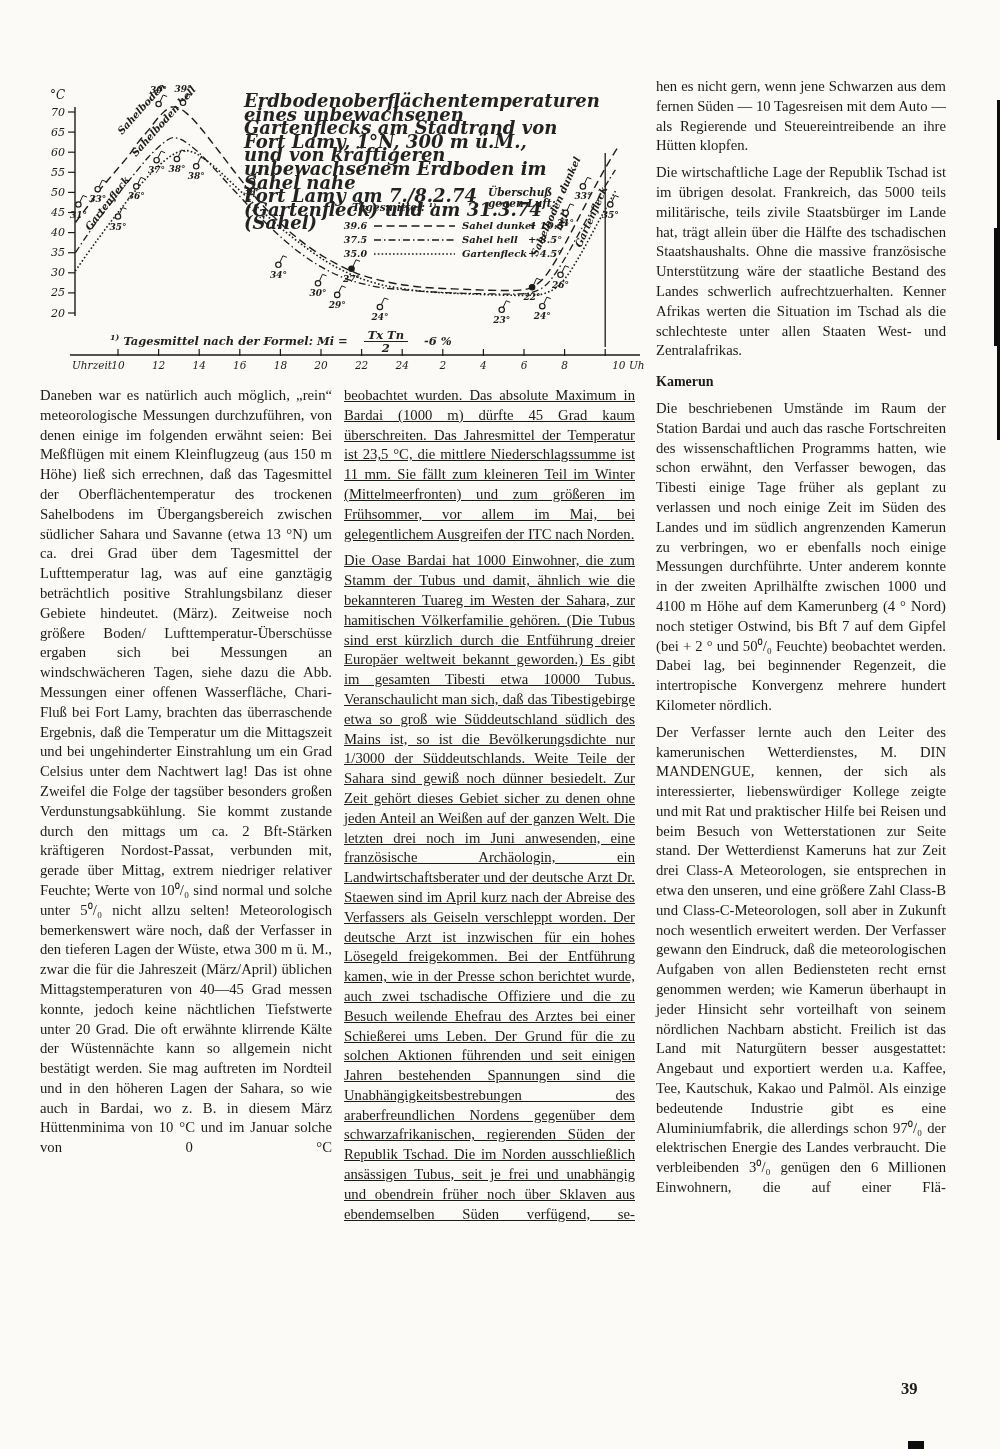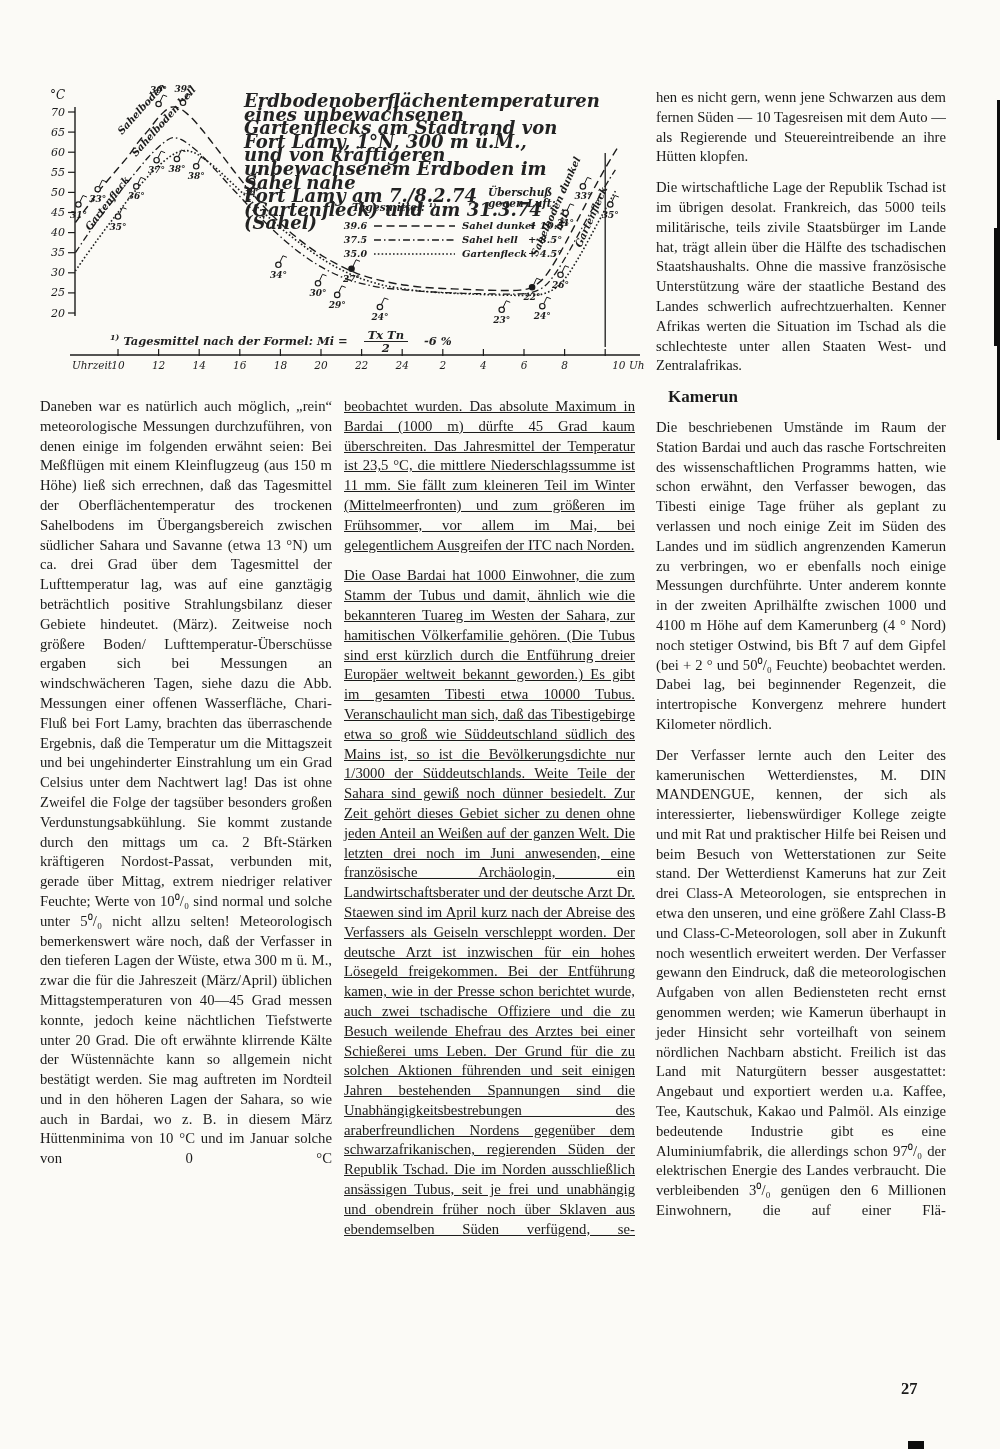"hen es nicht gern, wenn" .col p { margin: 11px 0 7px 0 -> 0 0 7px 0 }
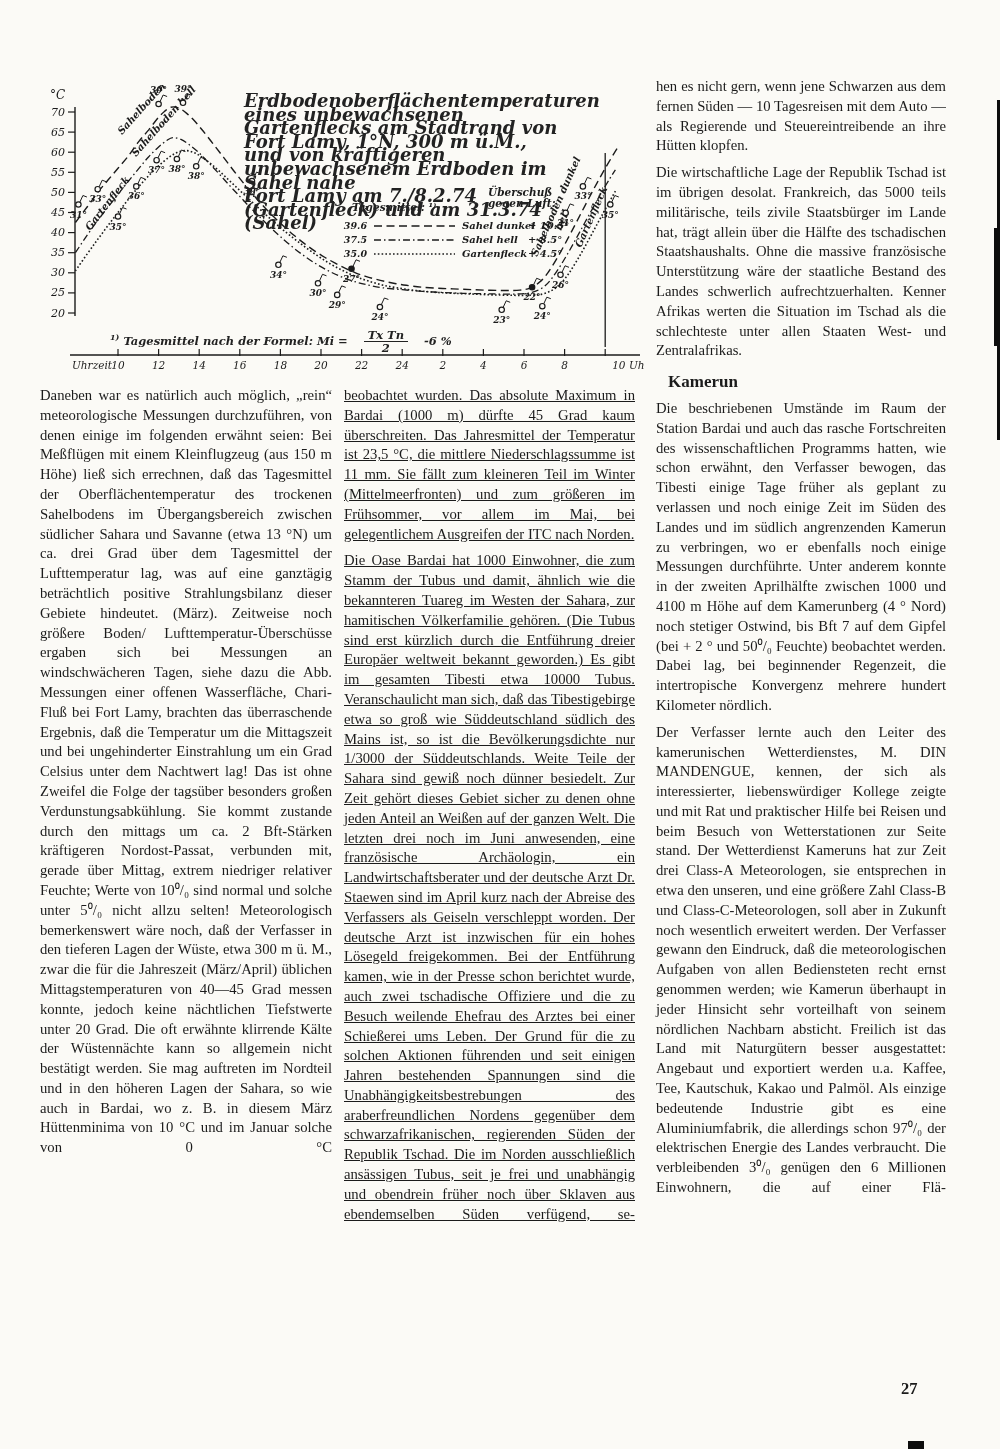"Kamerun" .col h3 { font-size: 17px -> 14px; margin: 11px 0 7px 12px -> 11px 0 7px 0 }
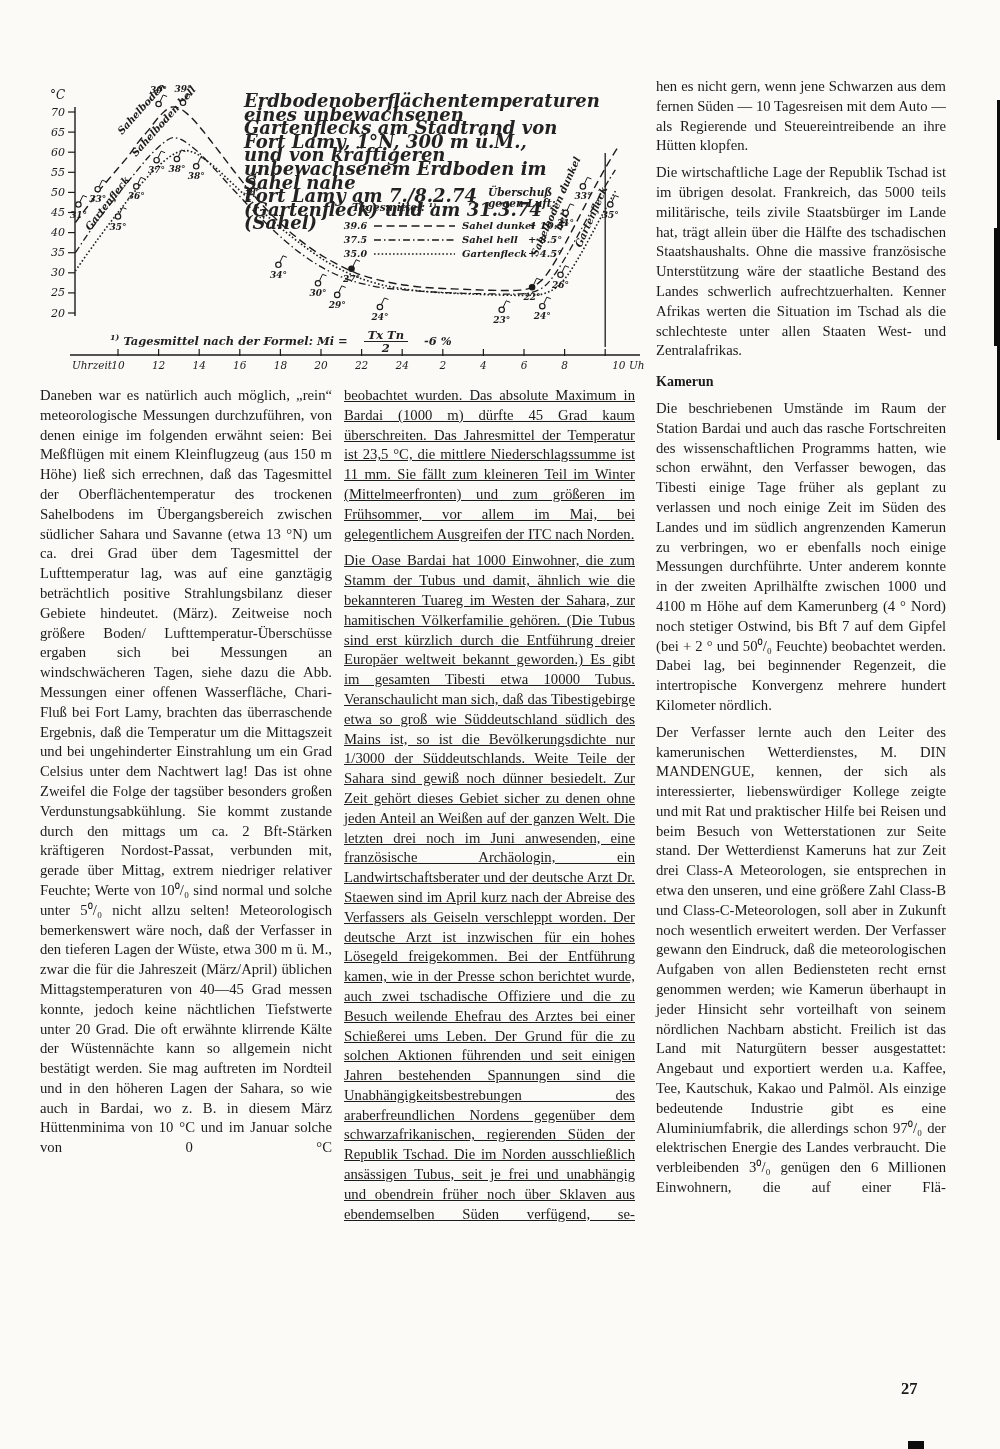"27" div.pageno { text: 27 -> 39 }
